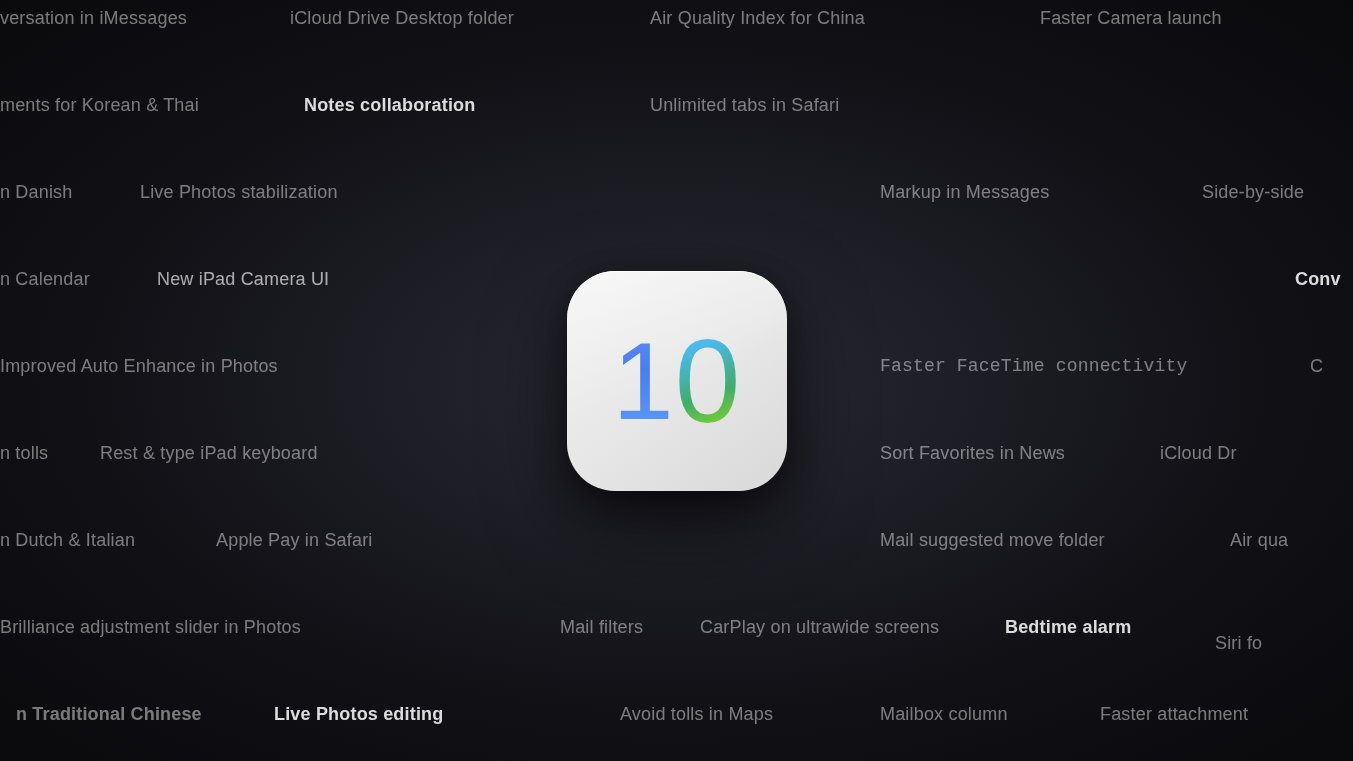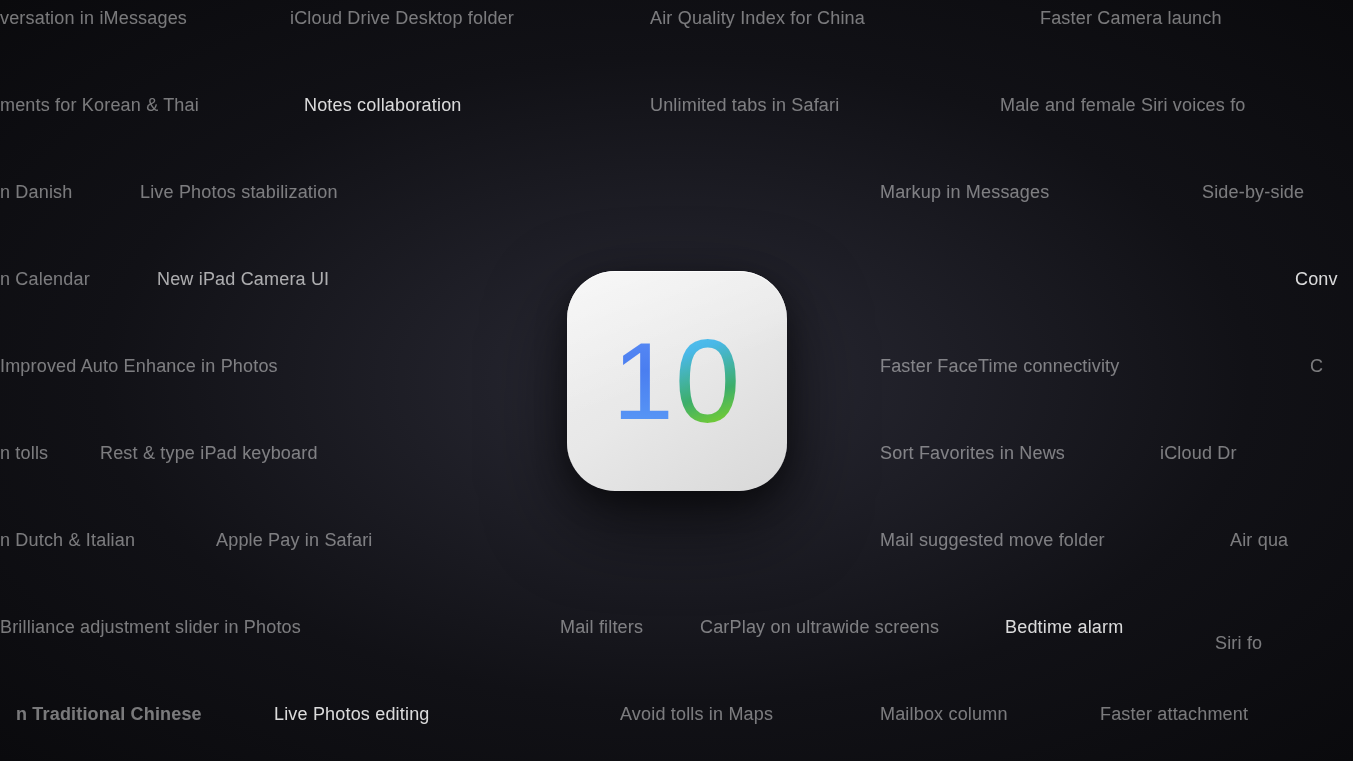"Notes collaboration" .feature-text.bold { font-weight: 400 -> 700 }
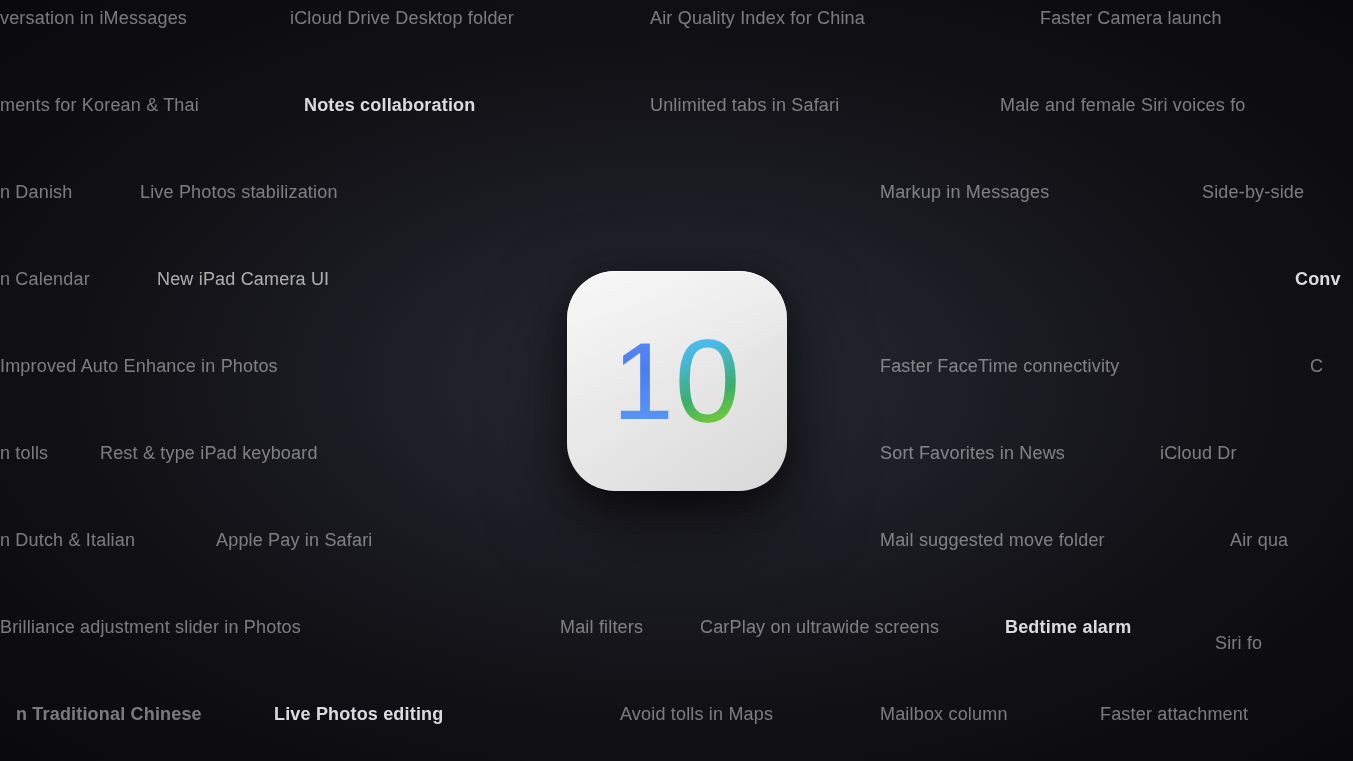"Male and female Siri voices" span.feature-text { html: <span>Male and female Siri voices fo</span> -> none }
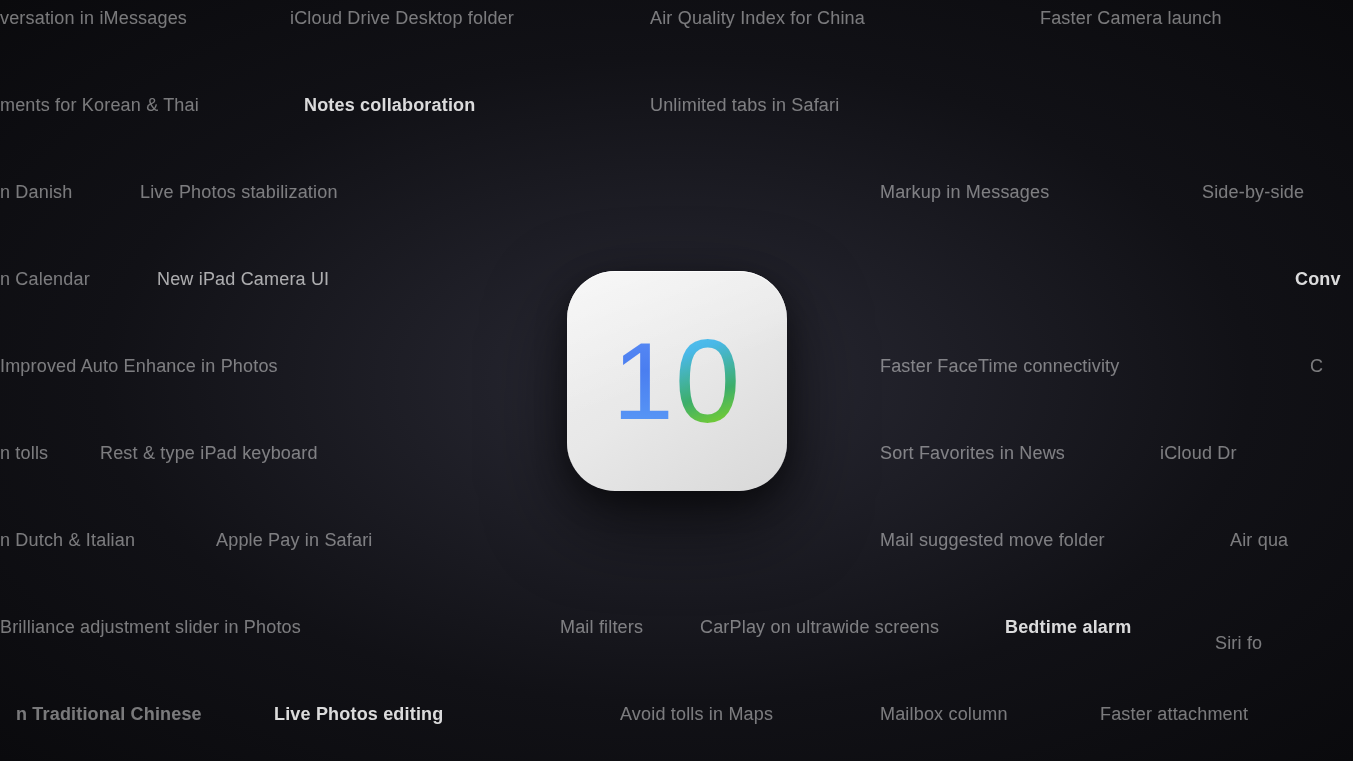"Faster FaceTime connectivity" span.feature-text { font-family: none -> Liberation Mono, monospace }
